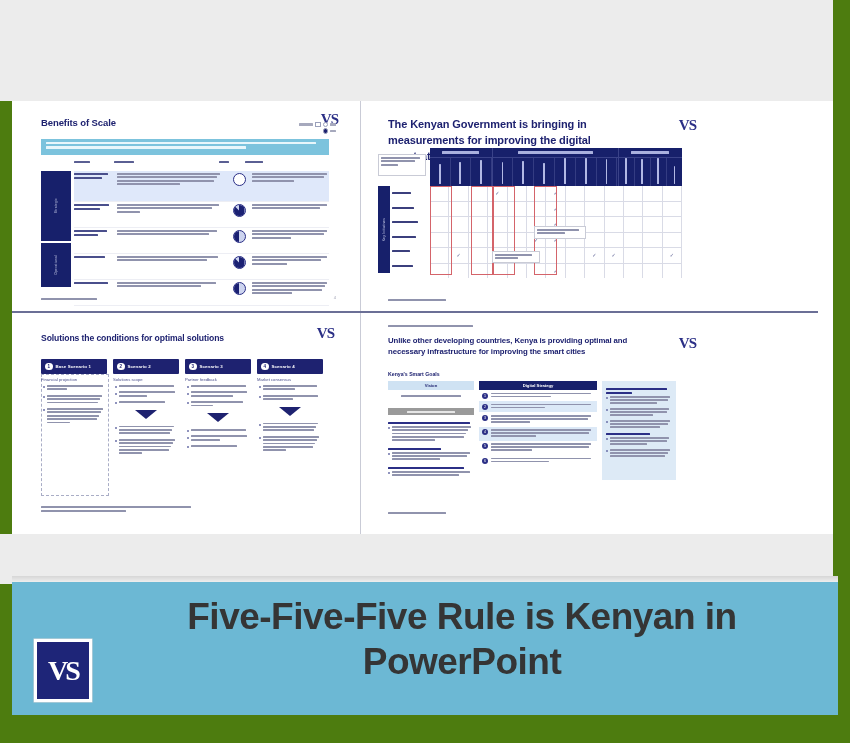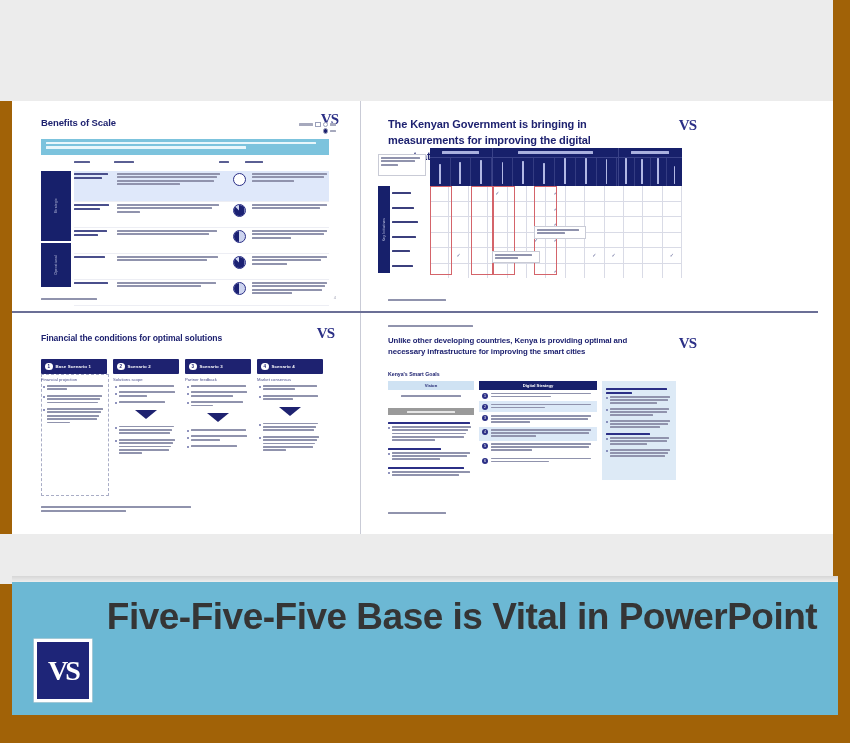"Benefits of Scale" #page { background: #a16207 -> #4d7c0f }
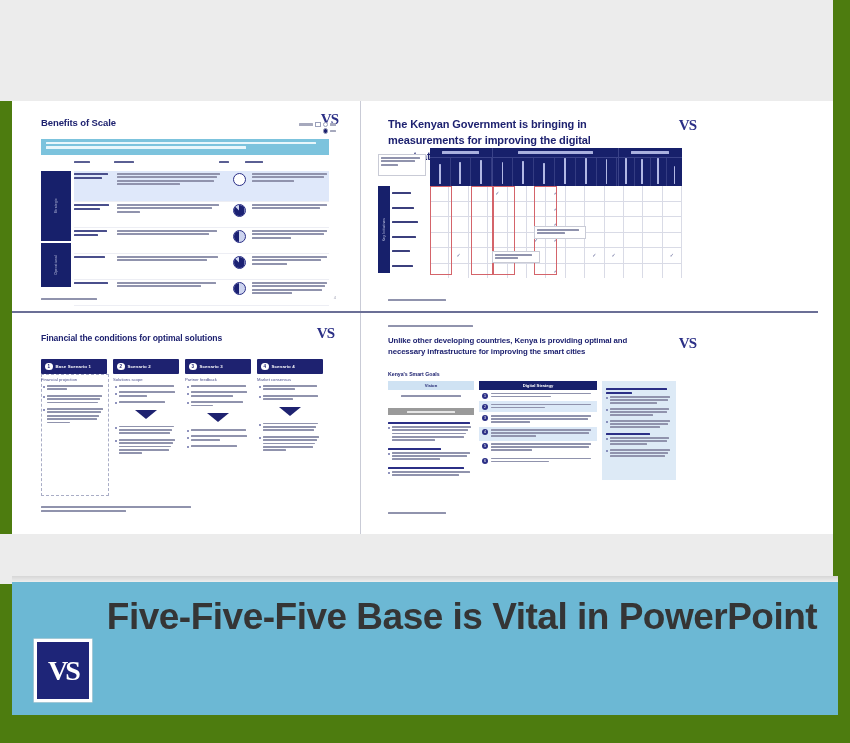"Financial the conditions for optimal" div.slide-title { text: Financial -> Solutions }
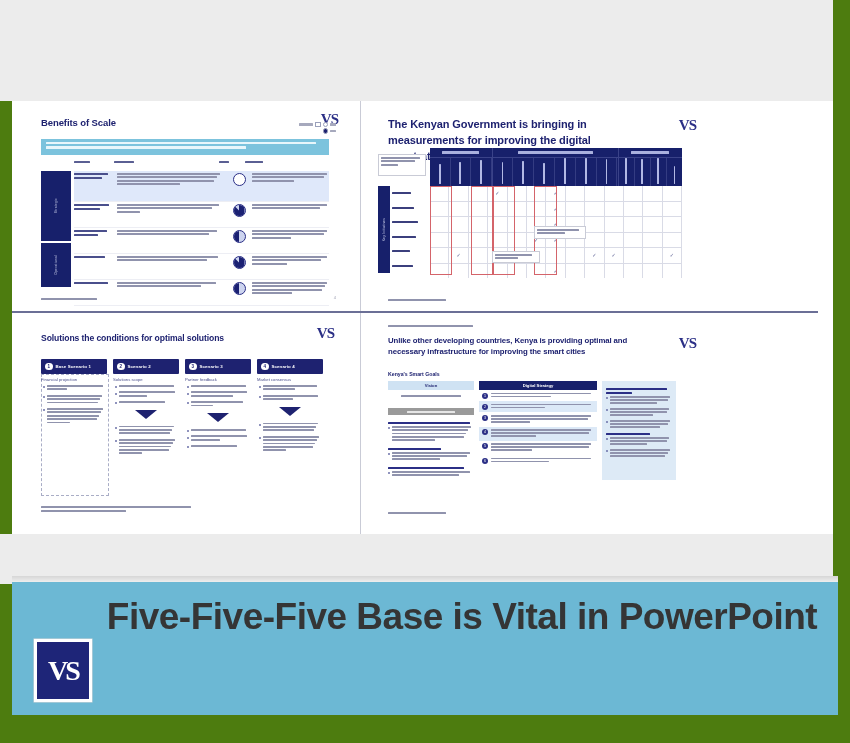"Five-Five-Five Base is Vital in" div { text: Base is Vital -> Rule is Kenyan }
